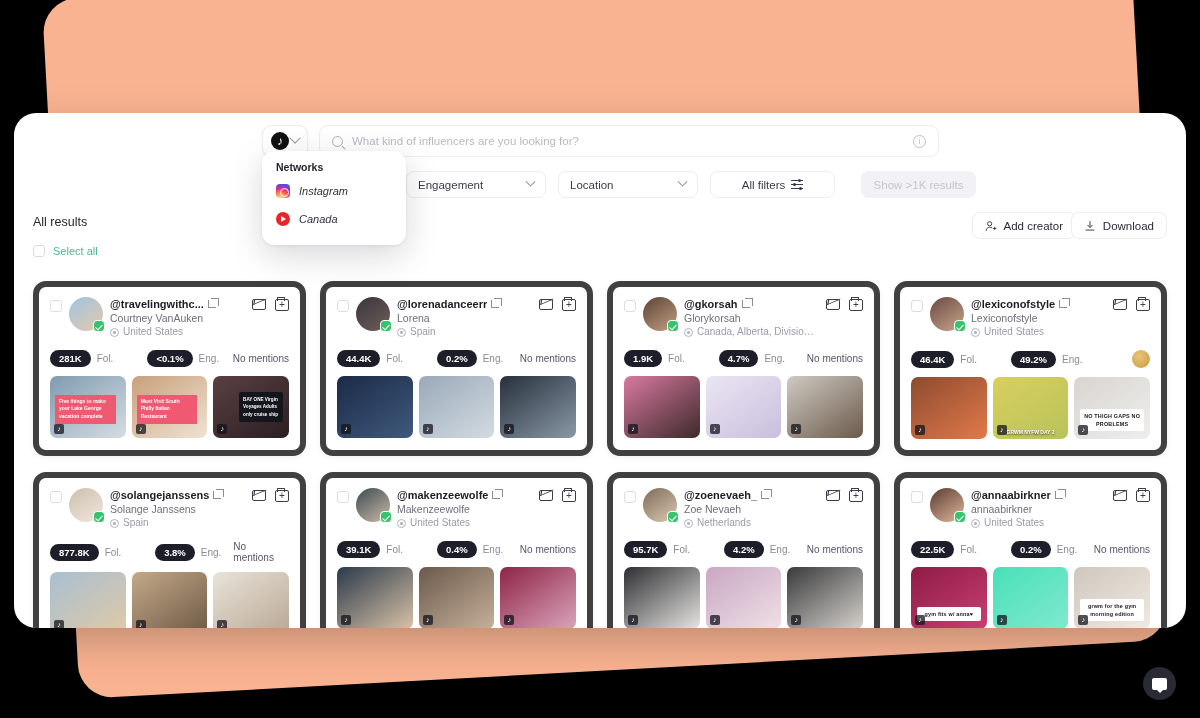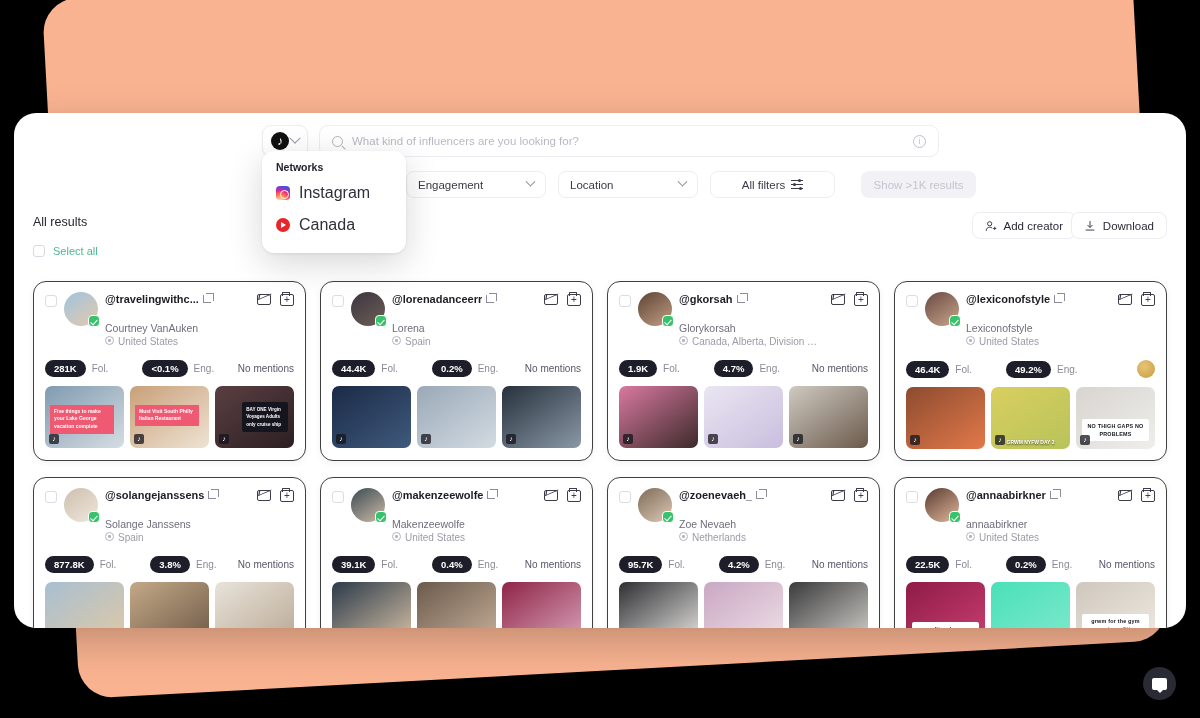"Instagram" .dd-item span.lbl { font-size: 16px -> 11px; font-style: none -> italic }
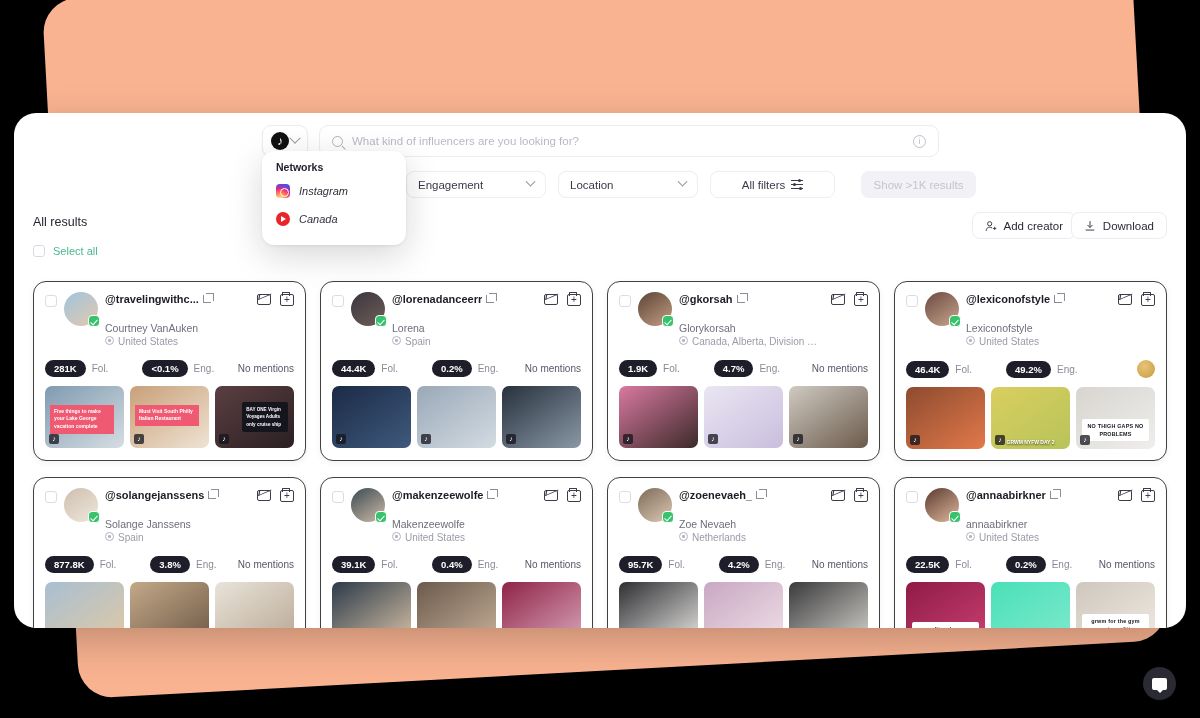"@travelingwithc..." .card { border: 1px solid #404040 -> 6px solid #404040 }
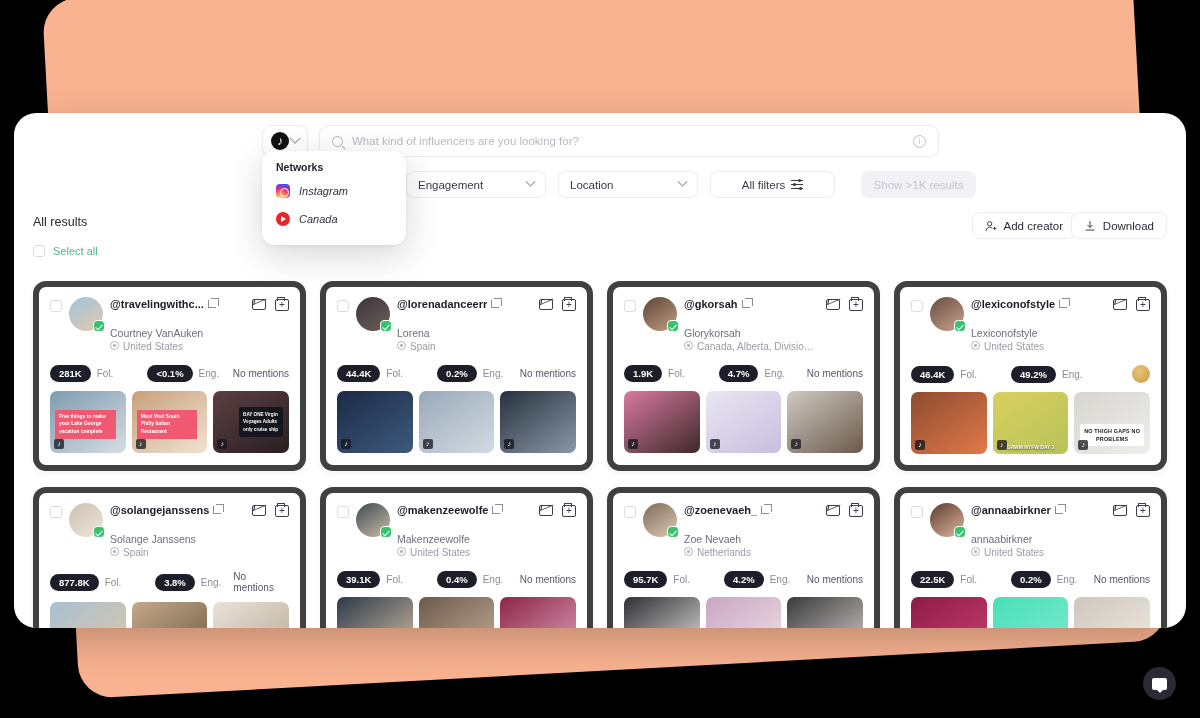"Courtney VanAuken" .fullname { margin-top: 17px -> 2px }
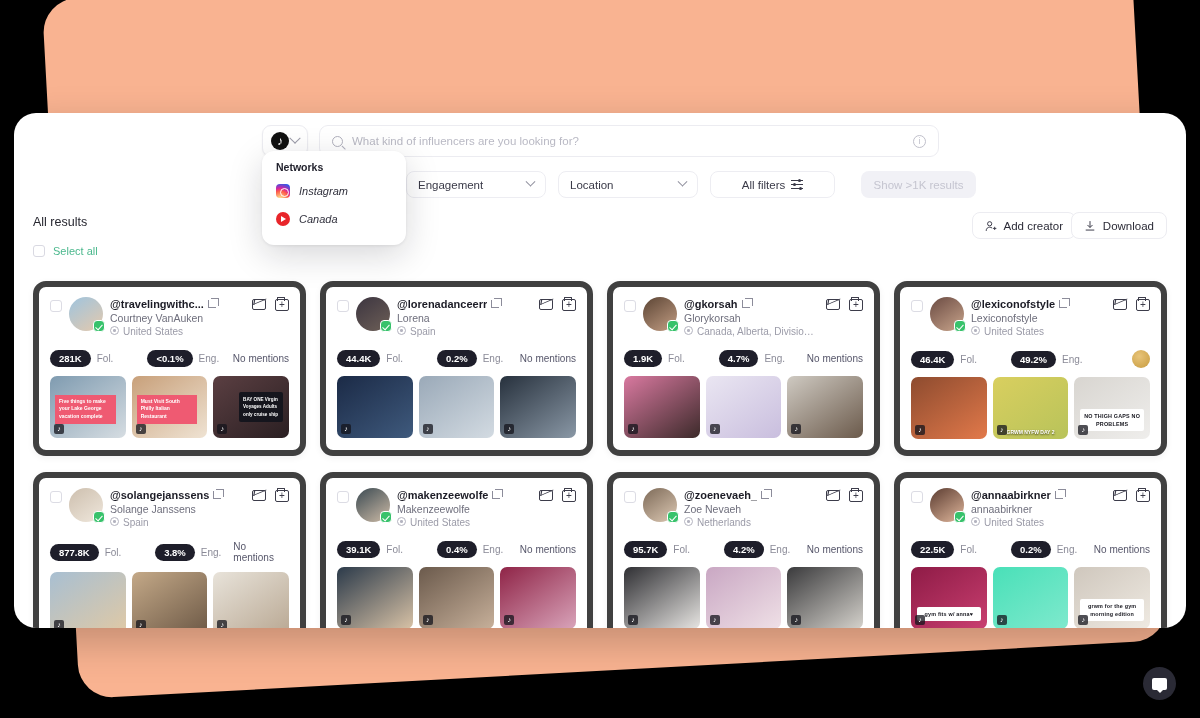"United States" .loc-row { align-items: flex-start -> flex-end }
